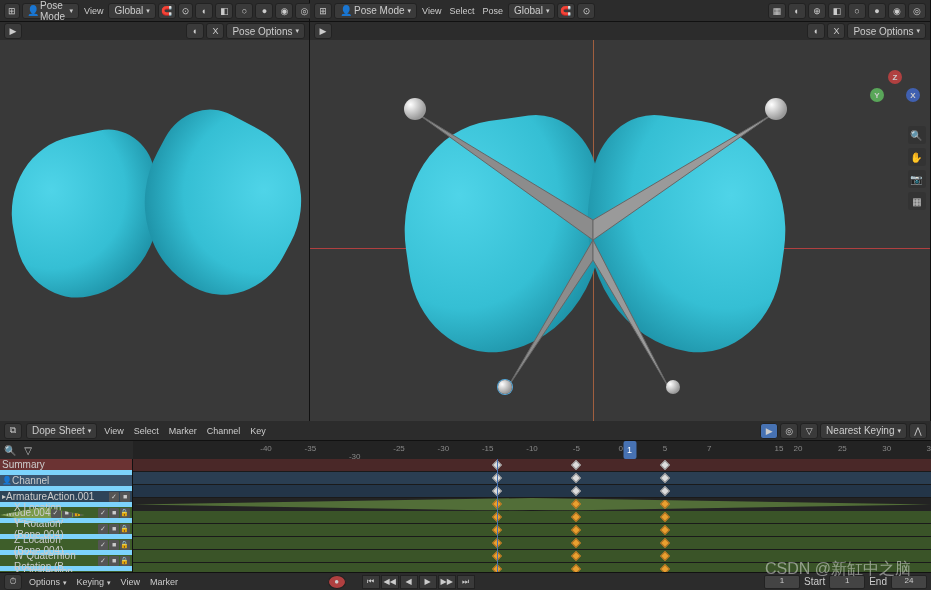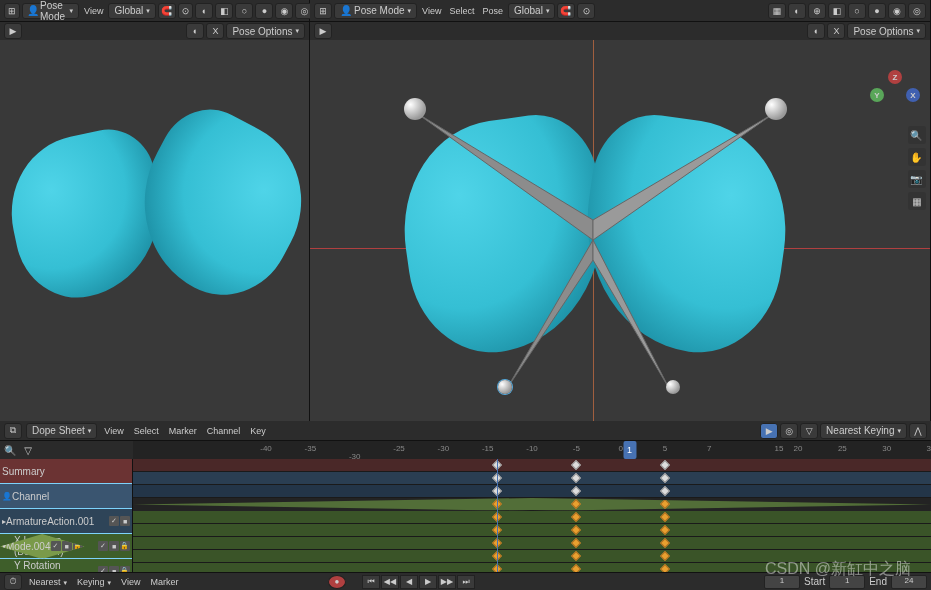"Summary" .trk-row { border-bottom: 1px solid #7dd3fc -> 5px solid #7dd3fc; height: 25px -> 16px }
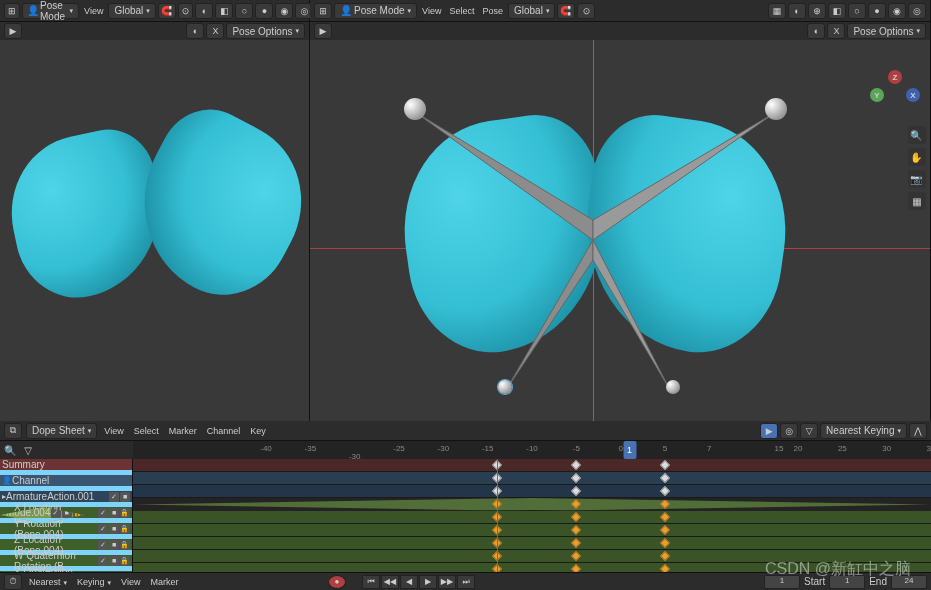"Nearest" span.mnu { text: Nearest -> Options }
